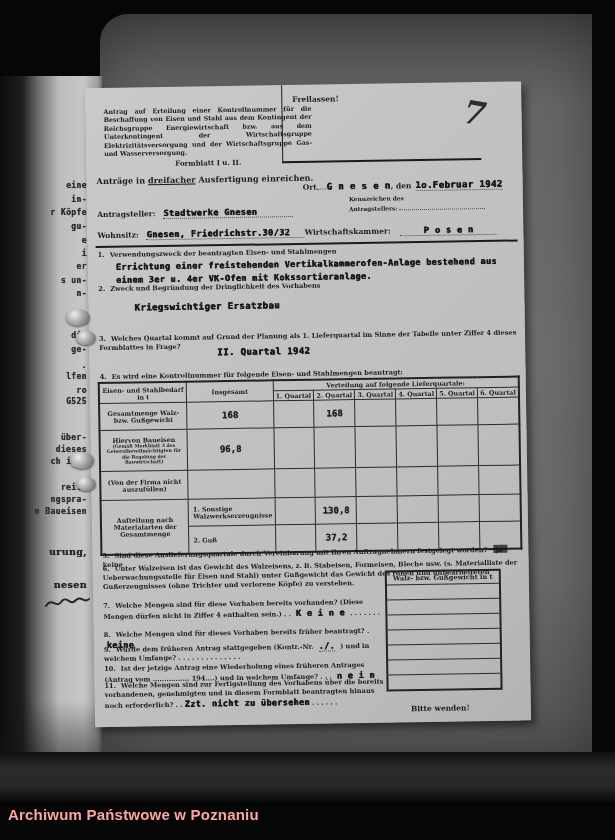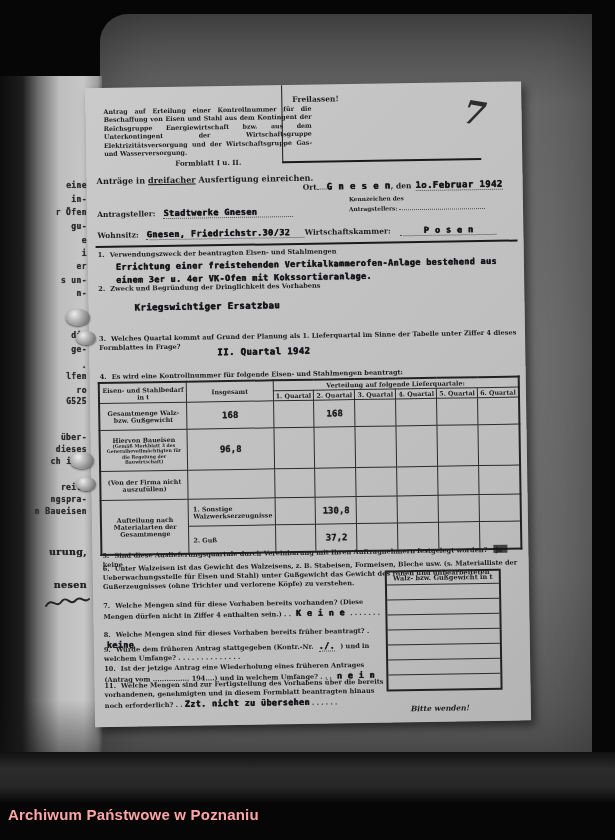"r Öfen" div.frag { text: Öfen -> Köpfe }
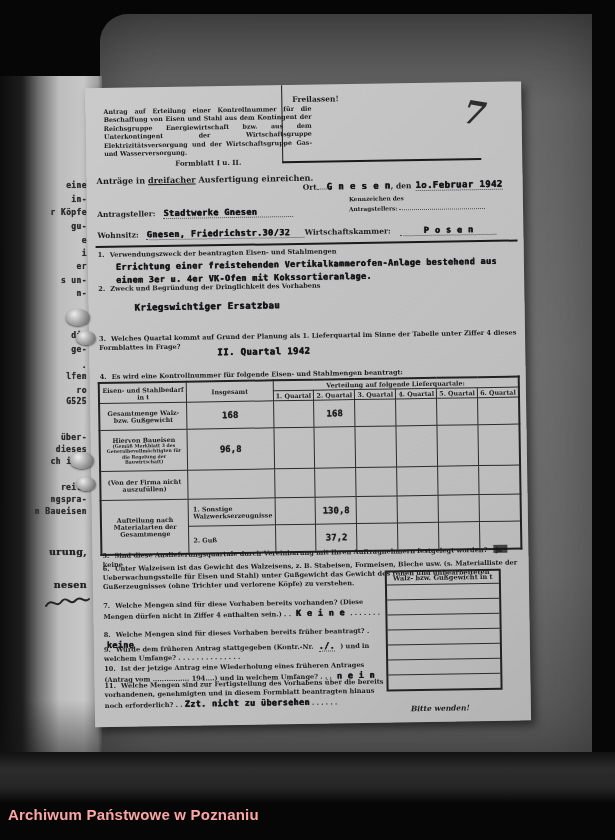"Bitte wenden!" .bitte { font-style: italic -> none }
